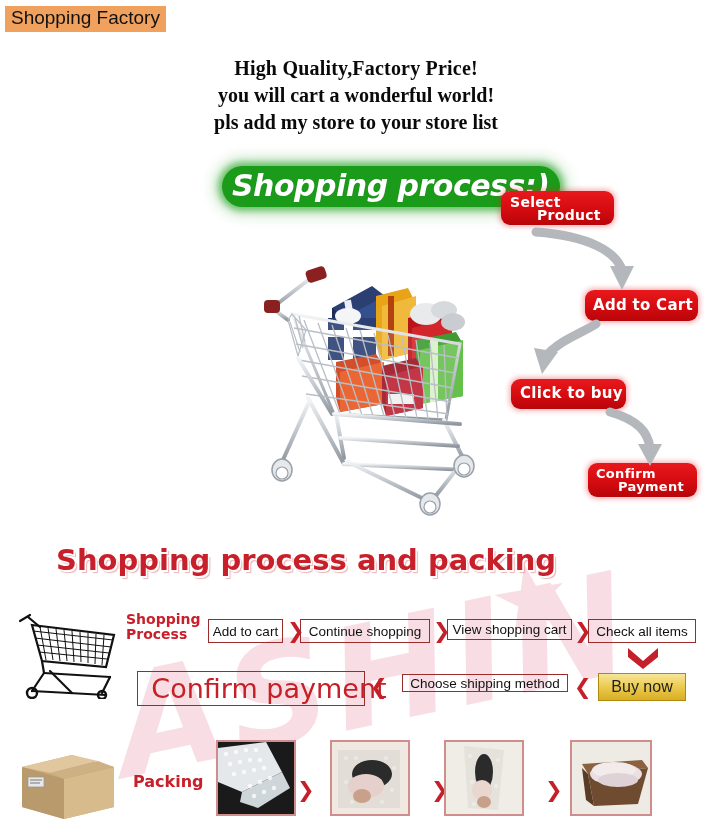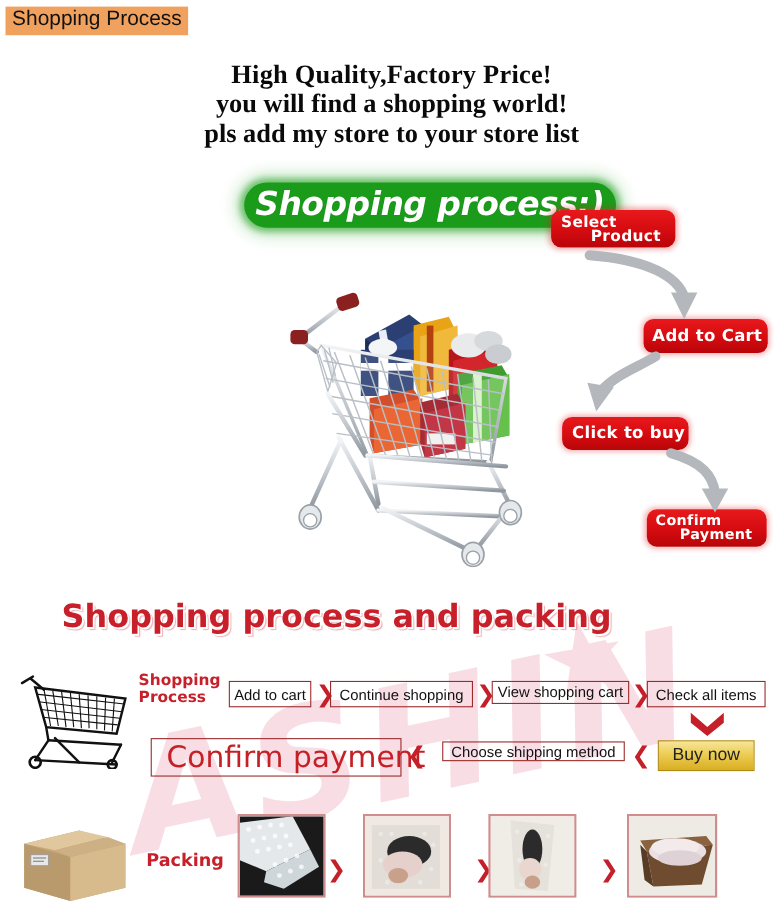"Shopping Process" div { text: Process -> Factory }
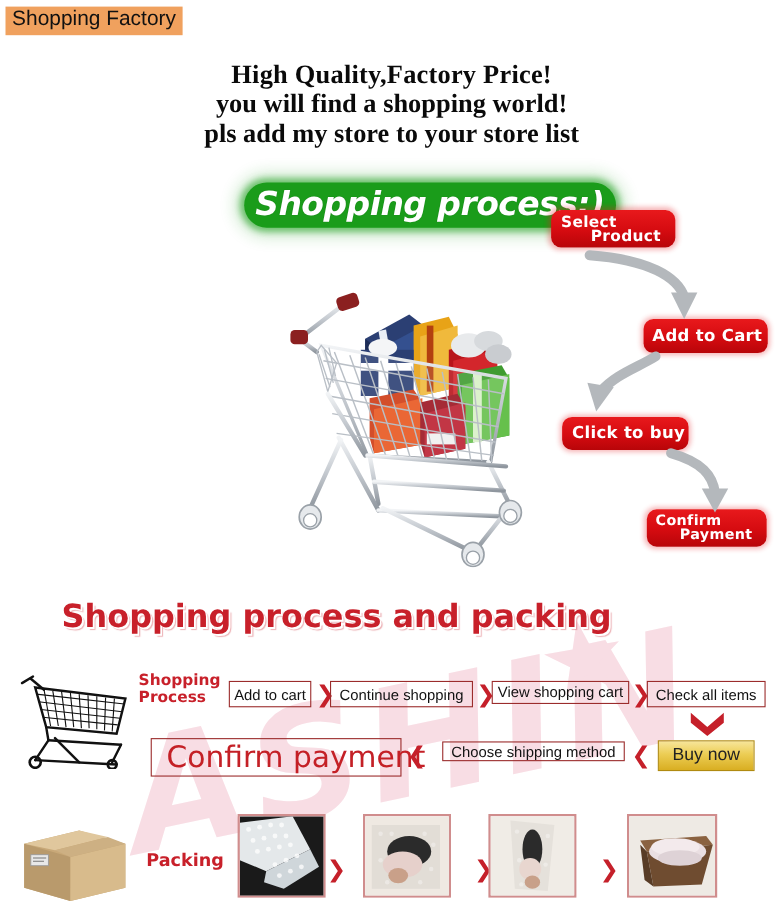"High Quality,Factory Price!" #slogan { font-size: 24px -> 20px }
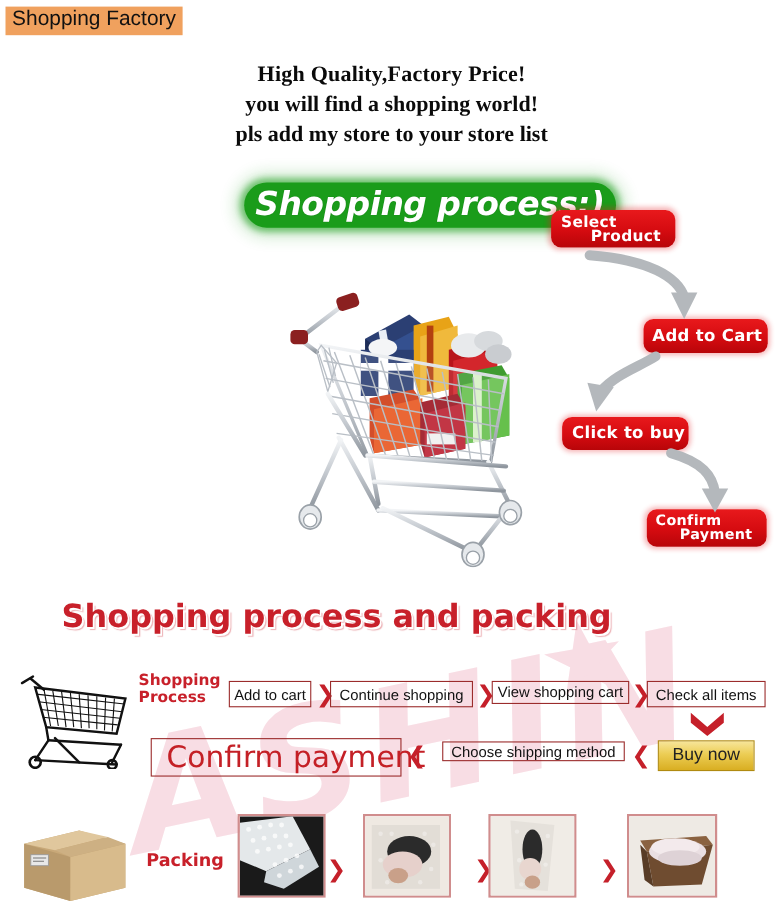"you will find a shopping" div { text: find a shopping -> cart a wonderful }
